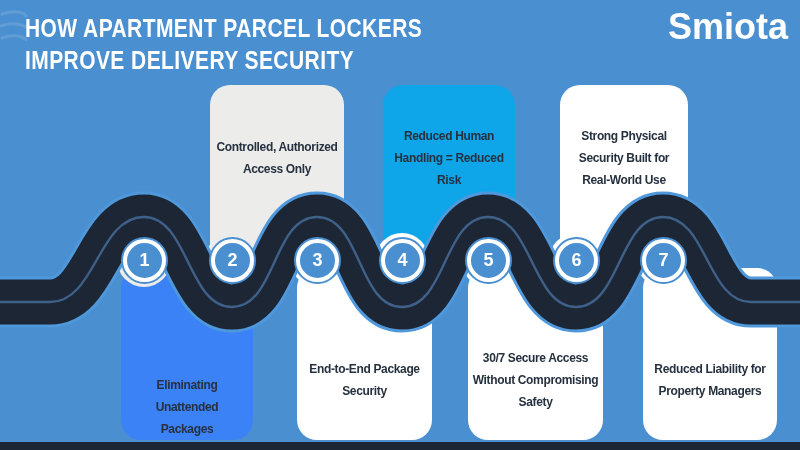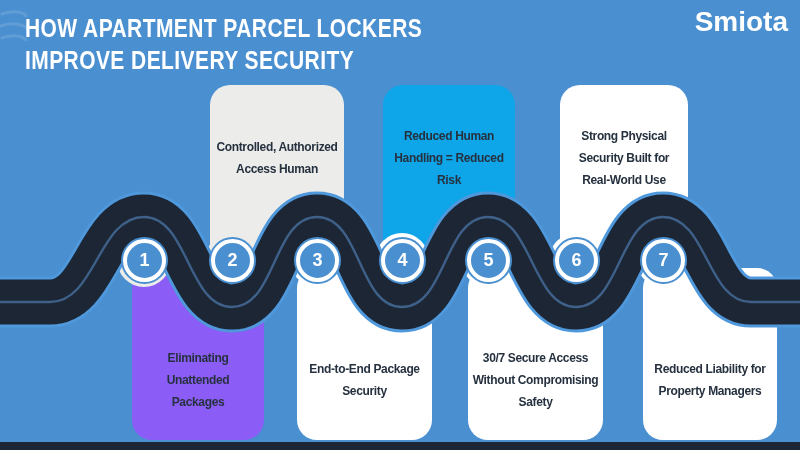"Smiota" .logo { font-size: 28px -> 36px }
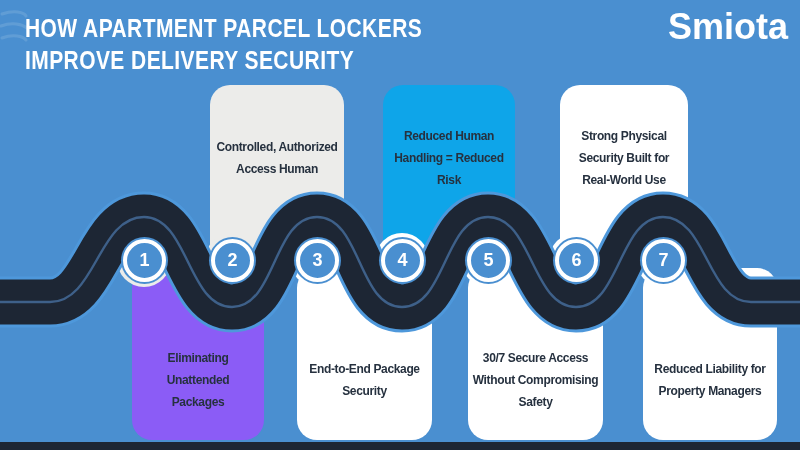"Controlled, Authorized Access Human" div.card-label { text: Human -> Only }
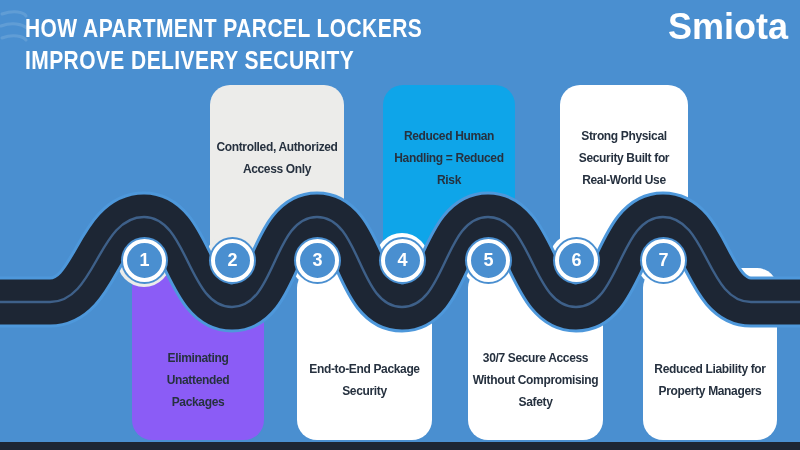"Eliminating Unattended Packages" div.card { align-items: none -> flex-end; background: #8b5cf6 -> #3b82f6; left: 132px -> 121px }
